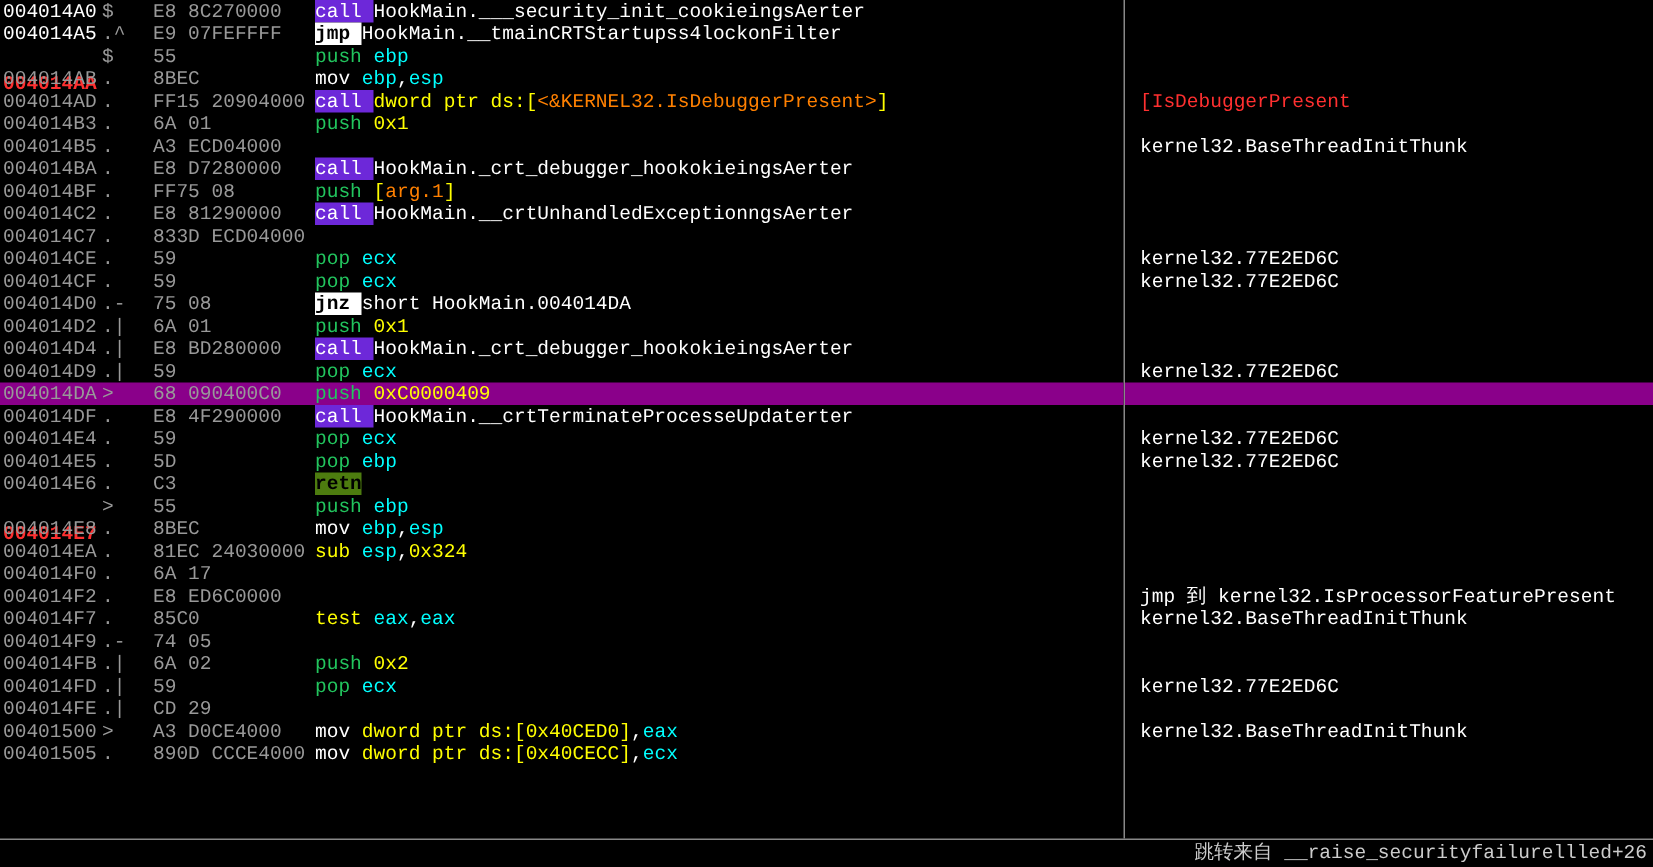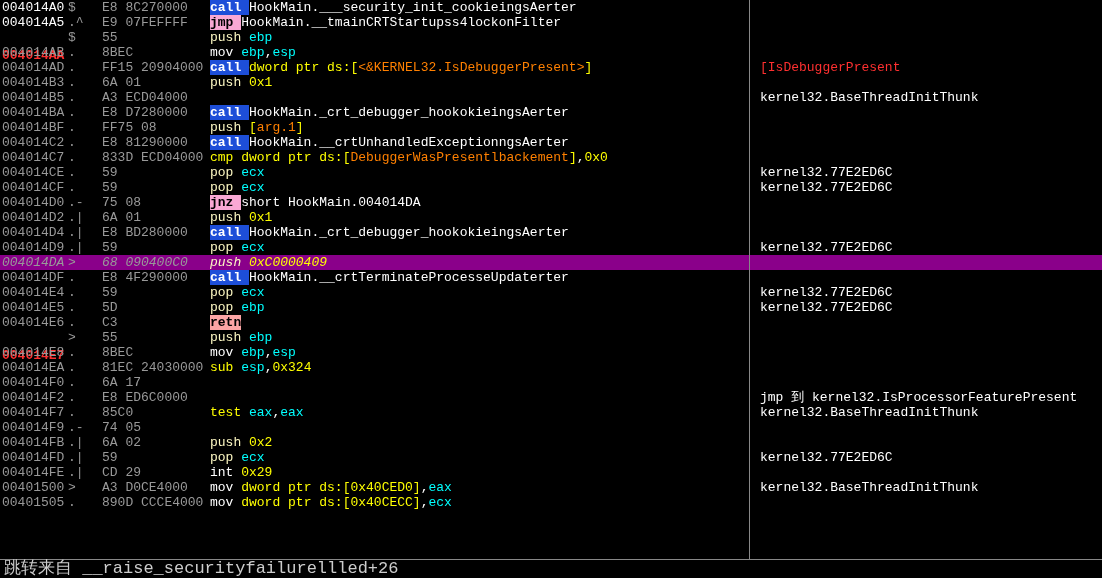"call" .op-call { background: #1d4ed8 -> #6d28d9; font-weight: bold -> normal }
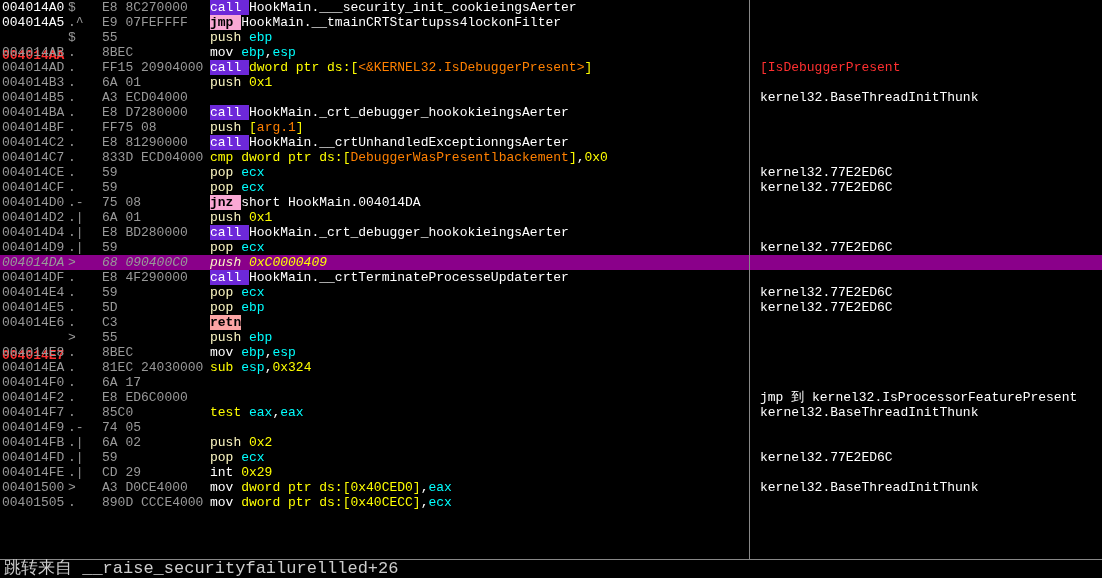"jmp" .op-jmp { background: #f9a8d4 -> #ffffff }
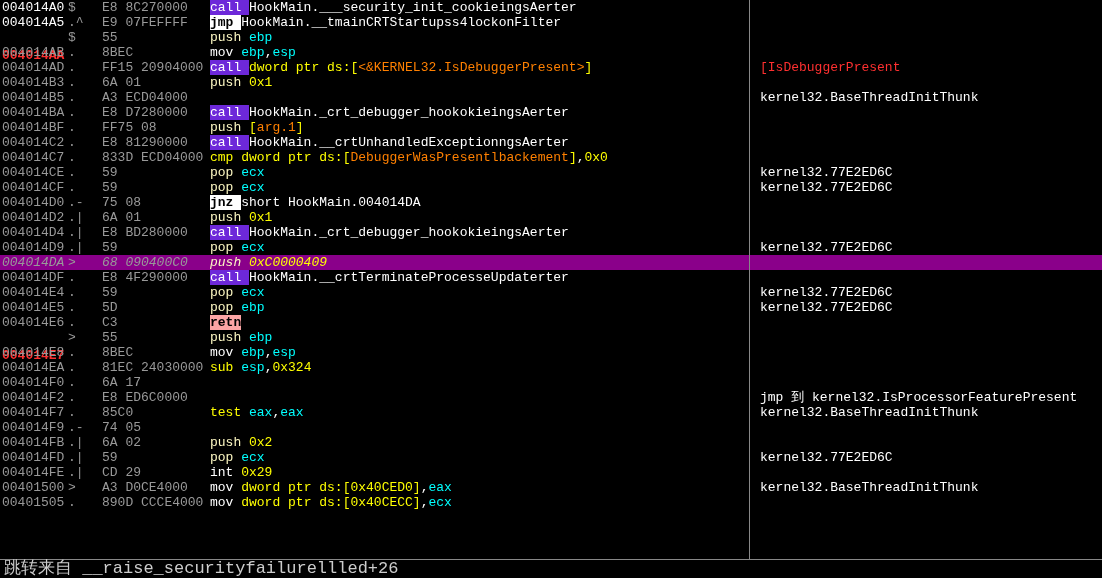"push" .bl { color: #fef9c3 -> #22c55e }
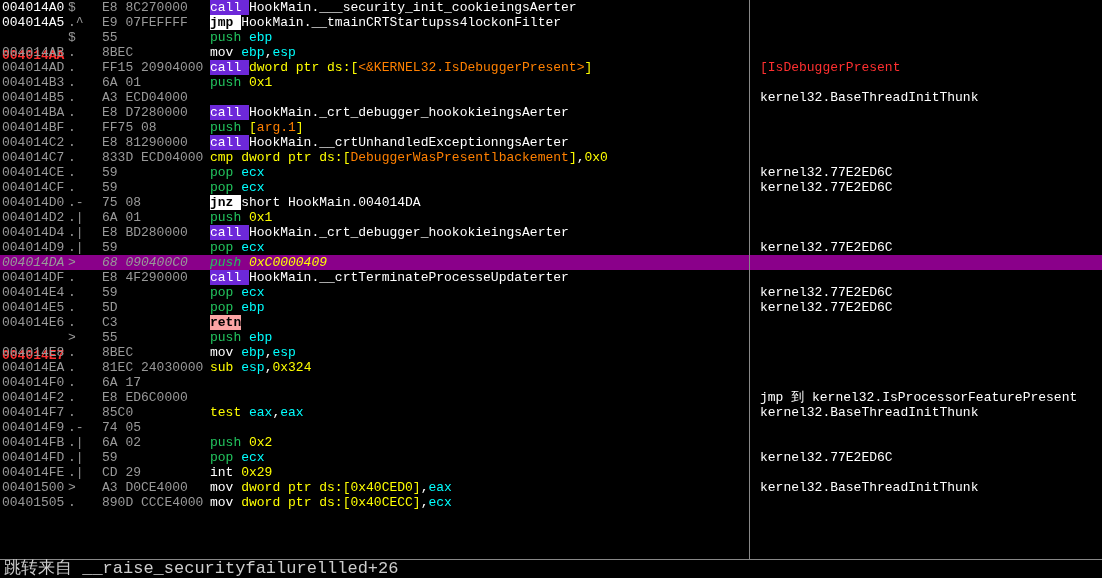"cmp dword ptr" span.instr { html: <span><span>cmp </span><span>dword ptr ds:[</span><span>DebuggerWasPresentlbackement</span><span>]</span><span>,</span><span>0x0</span></span> -> none }
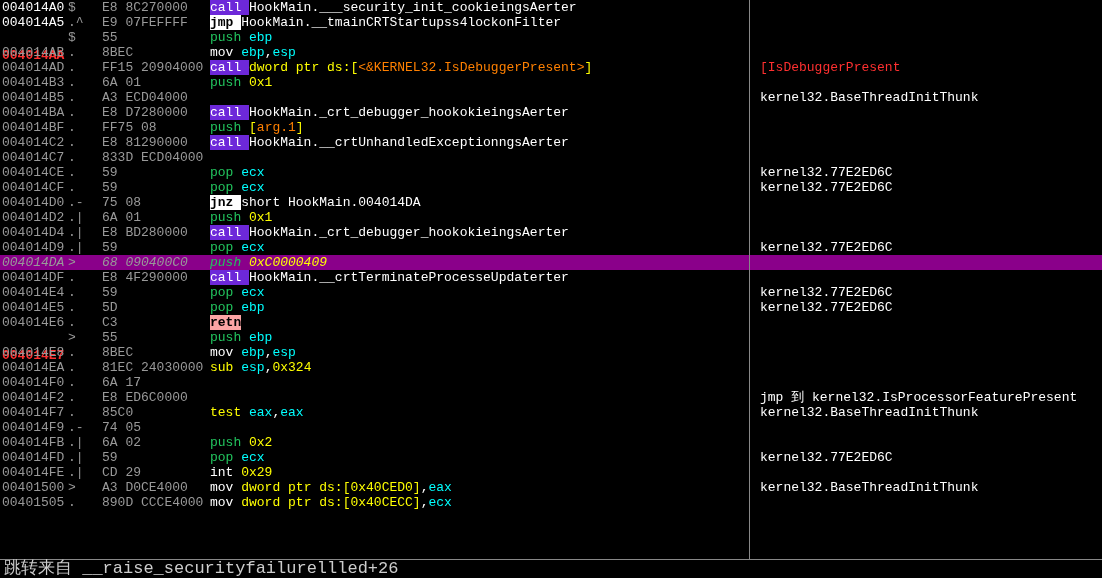"004014DA" .hl { font-style: italic -> none }
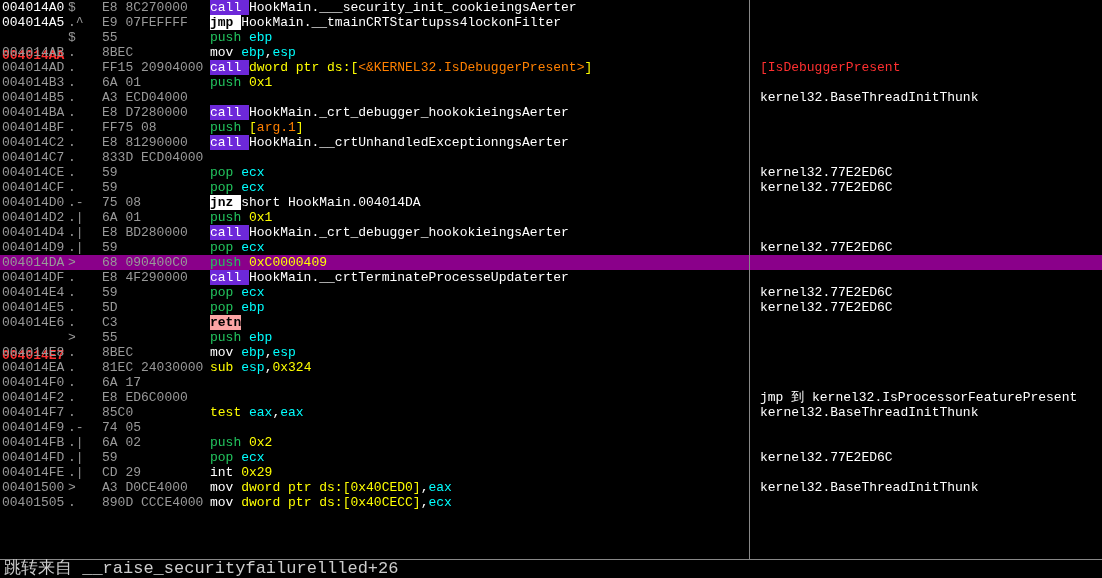"retn" .op-retn { background: #fca5a5 -> #4d7c0f }
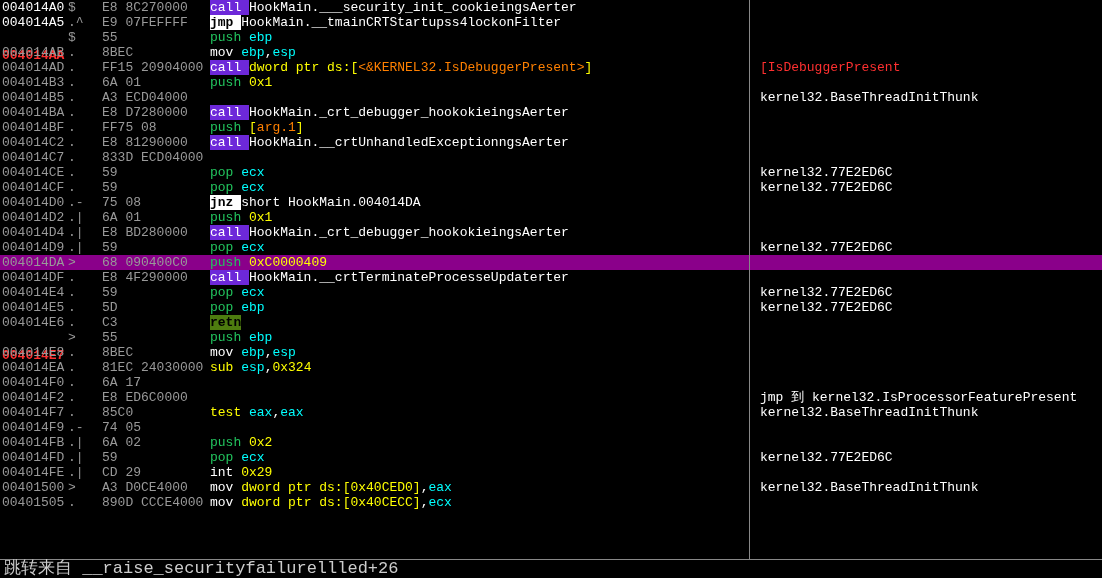"int 0x29" span.instr { html: <span><span>int </span><span>0x29</span></span> -> none }
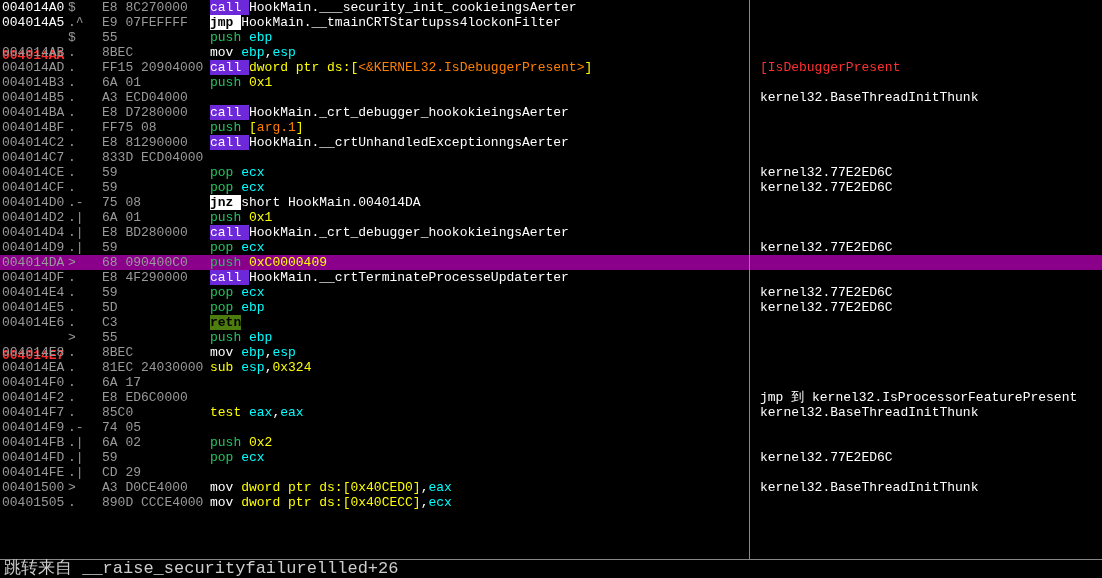"跳转来自 __raise_securityfailurellled+26" .status { font-size: 17px -> 13px; text-align: none -> right }
